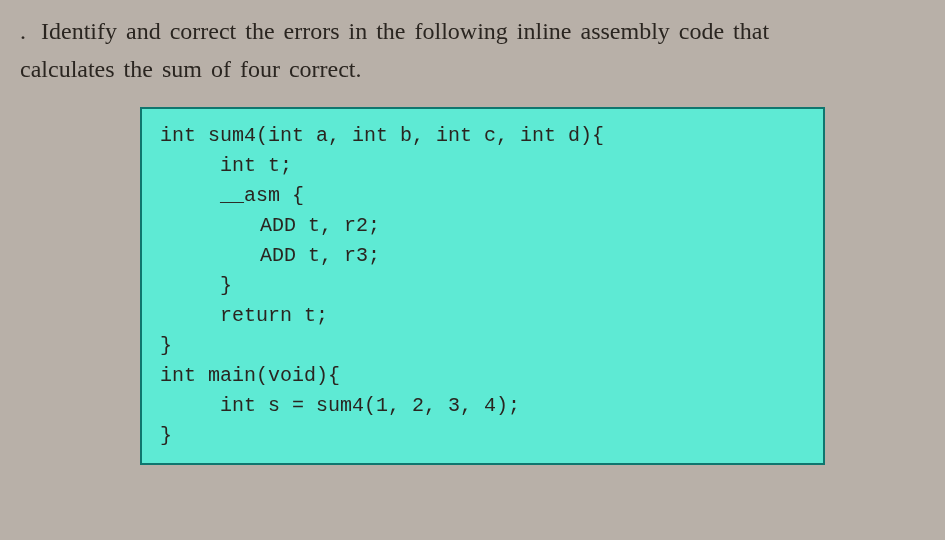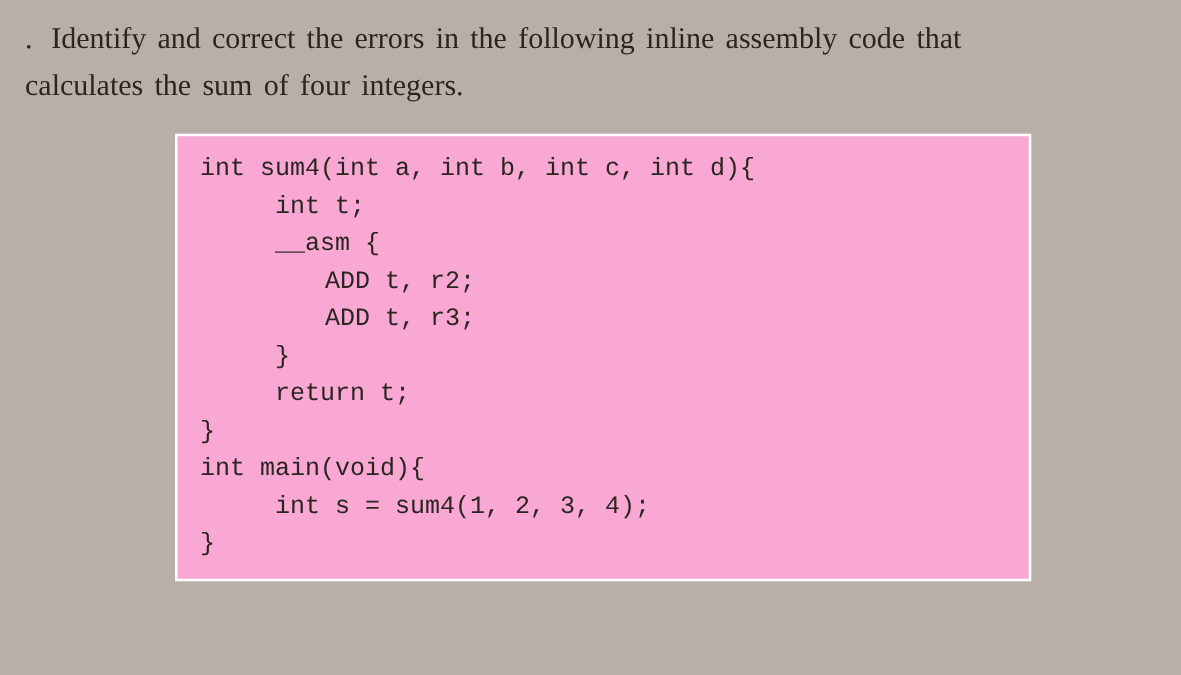"calculates the sum of four" span { text: integers -> correct }
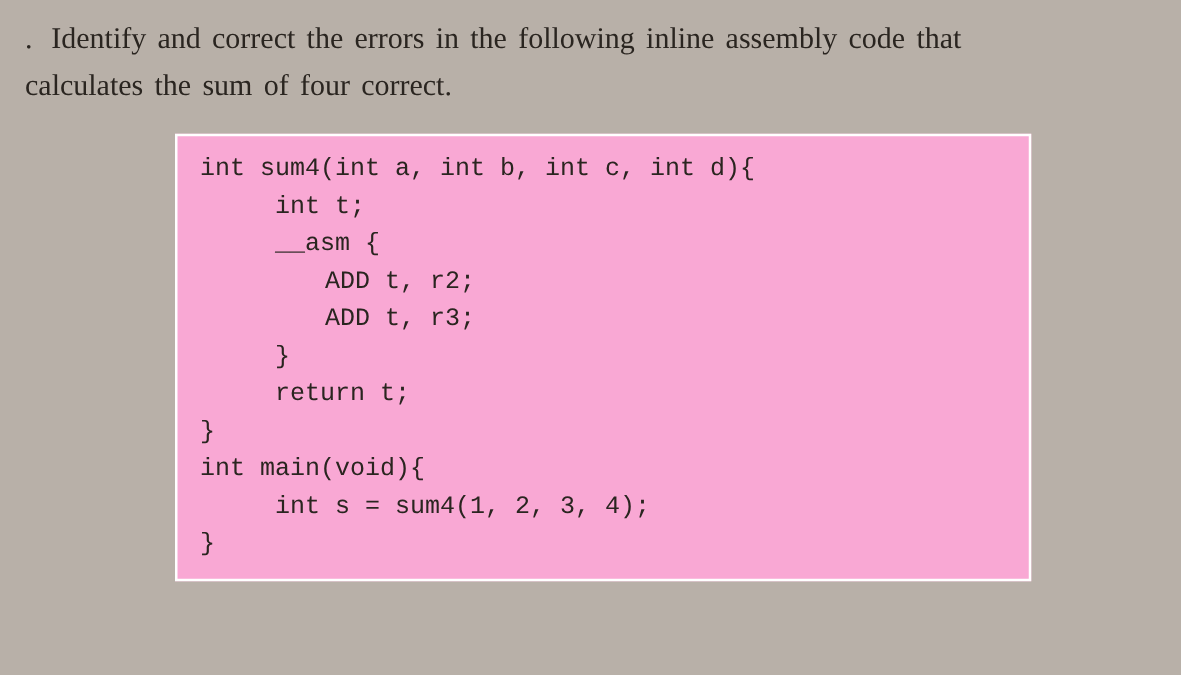"int sum4(int a, int b," .code-box { background: #f9a8d4 -> #5eead4; border: 2px solid #ffffff -> 2px solid #0f766e }
